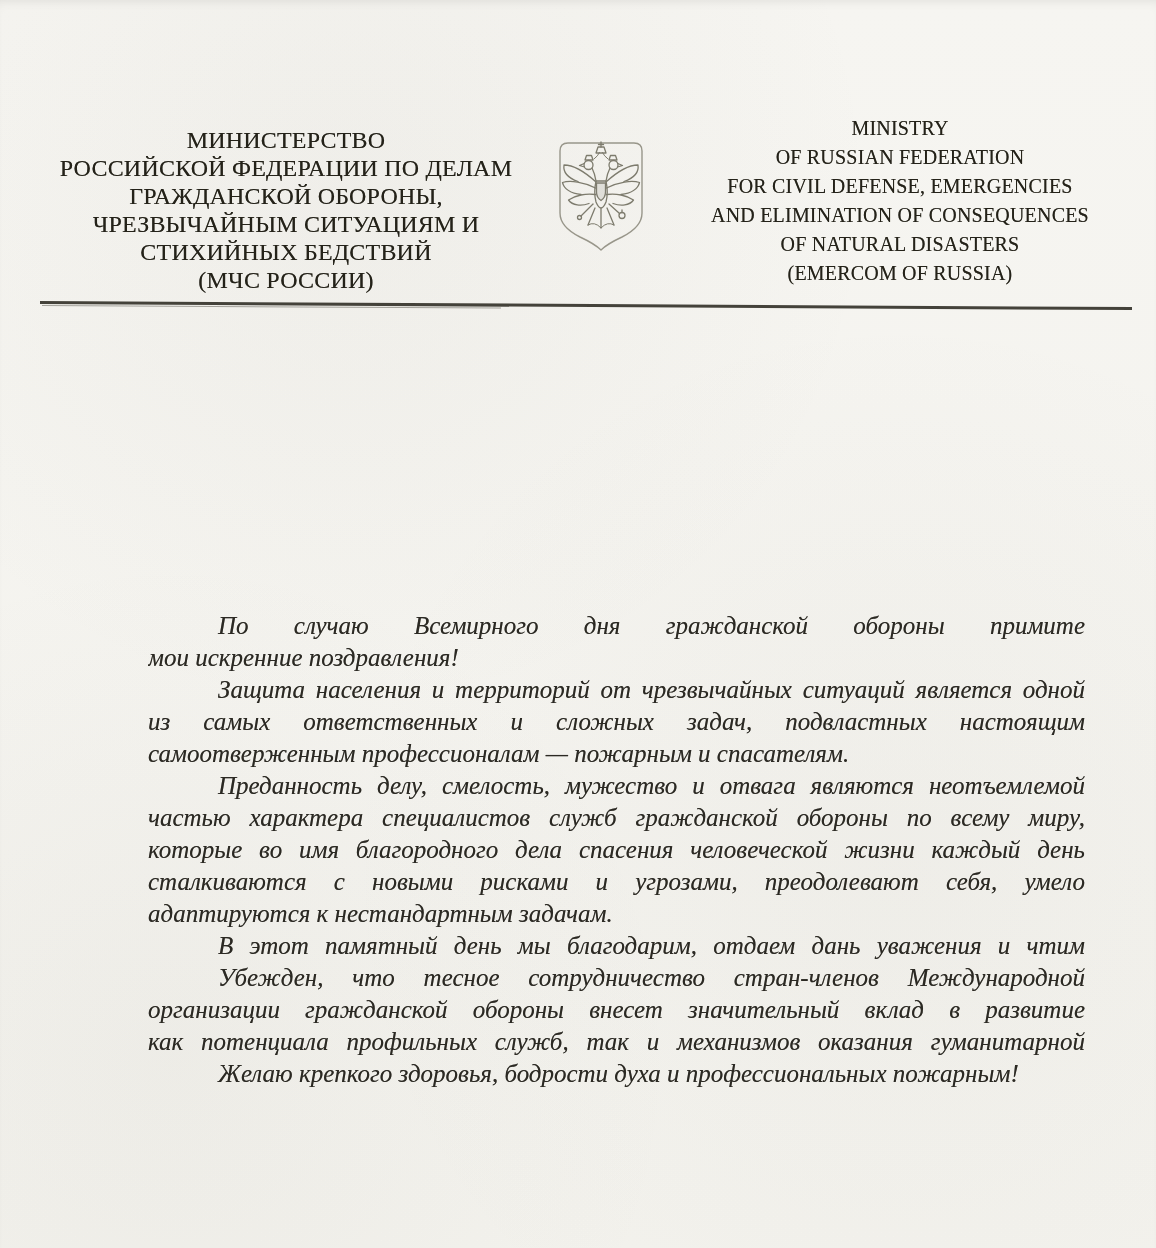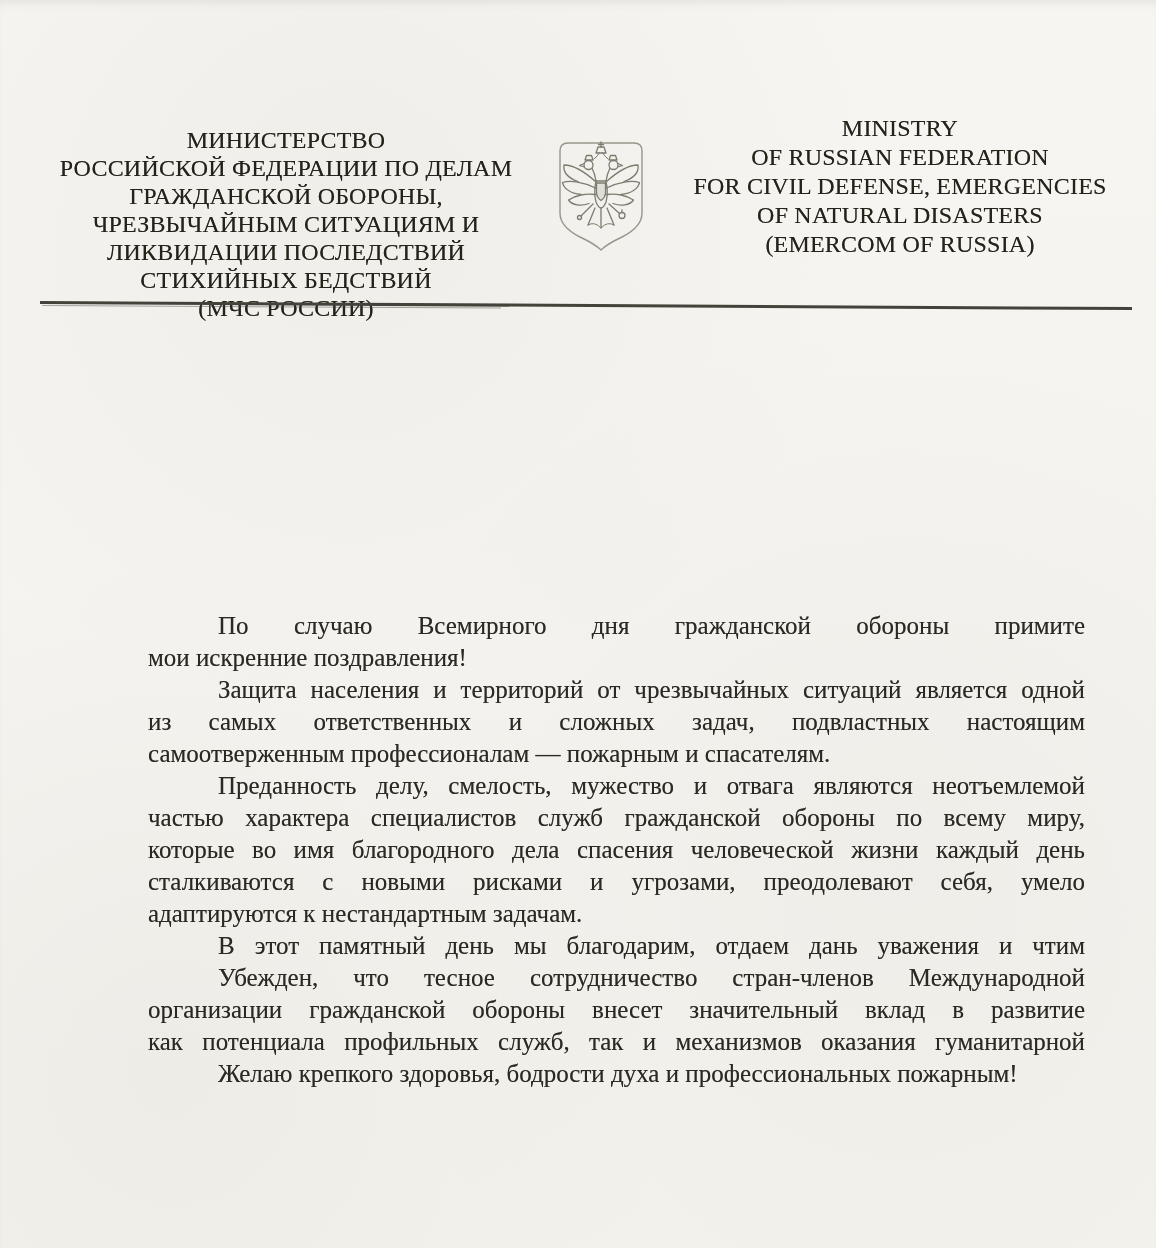"MINISTRY" .lh-right { font-size: 24px -> 20px }
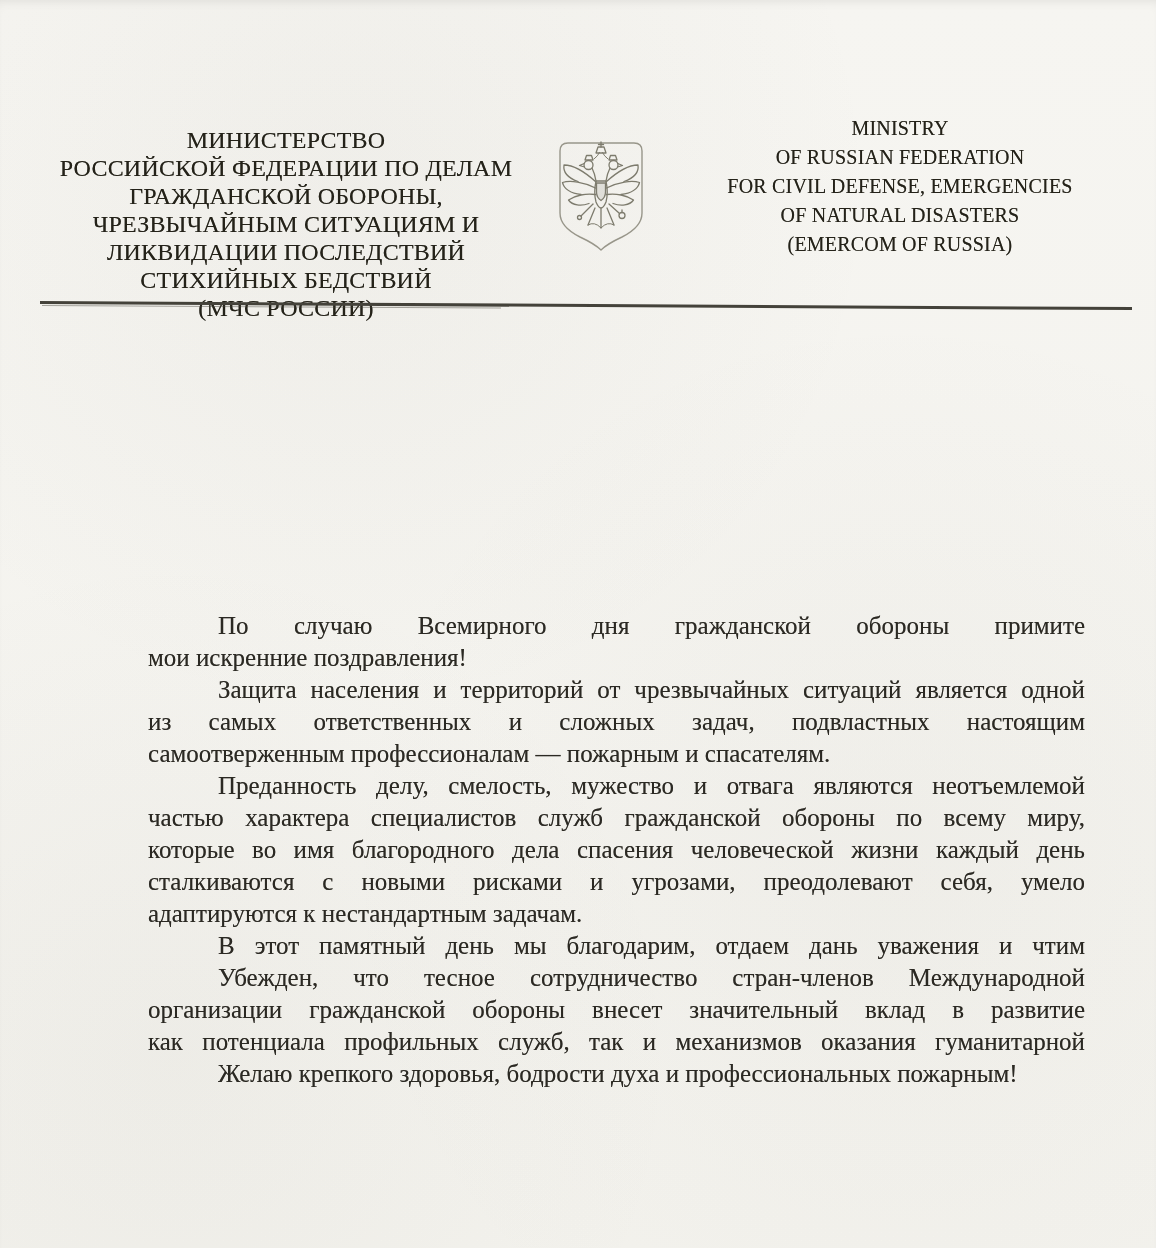"AND ELIMINATION OF CONSEQUENCES" div.lh-line { html: none -> <div>AND ELIMINATION OF CONSEQUENCES</div> }
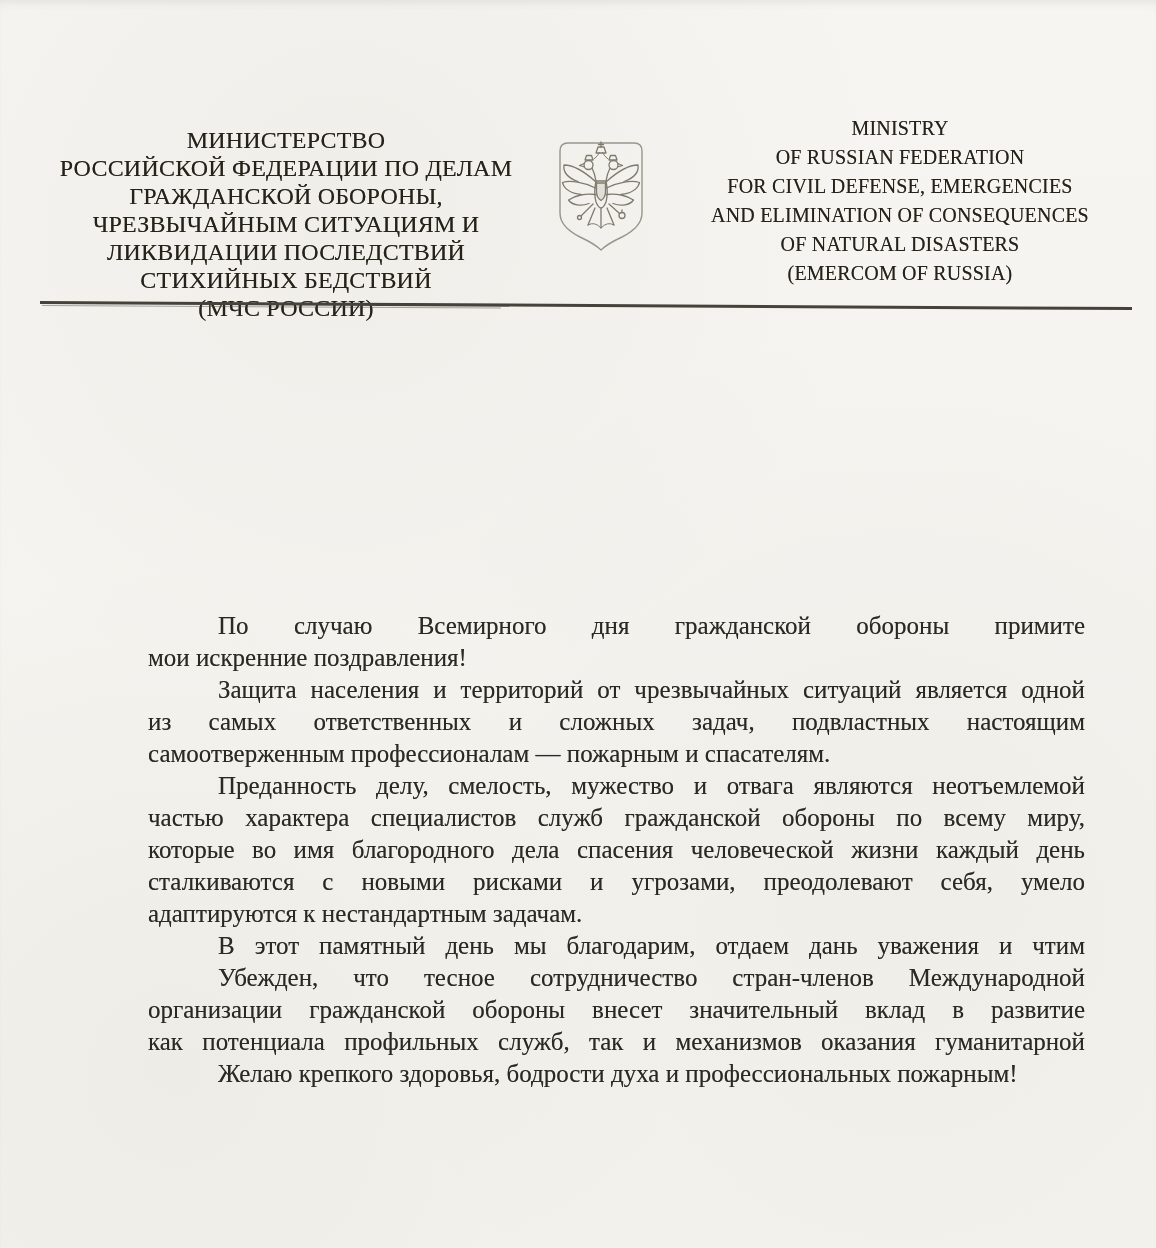"ЛИКВИДАЦИИ ПОСЛЕДСТВИЙ" div.lh-line { html: <div>ЛИКВИДАЦИИ ПОСЛЕДСТВИЙ</div> -> none }
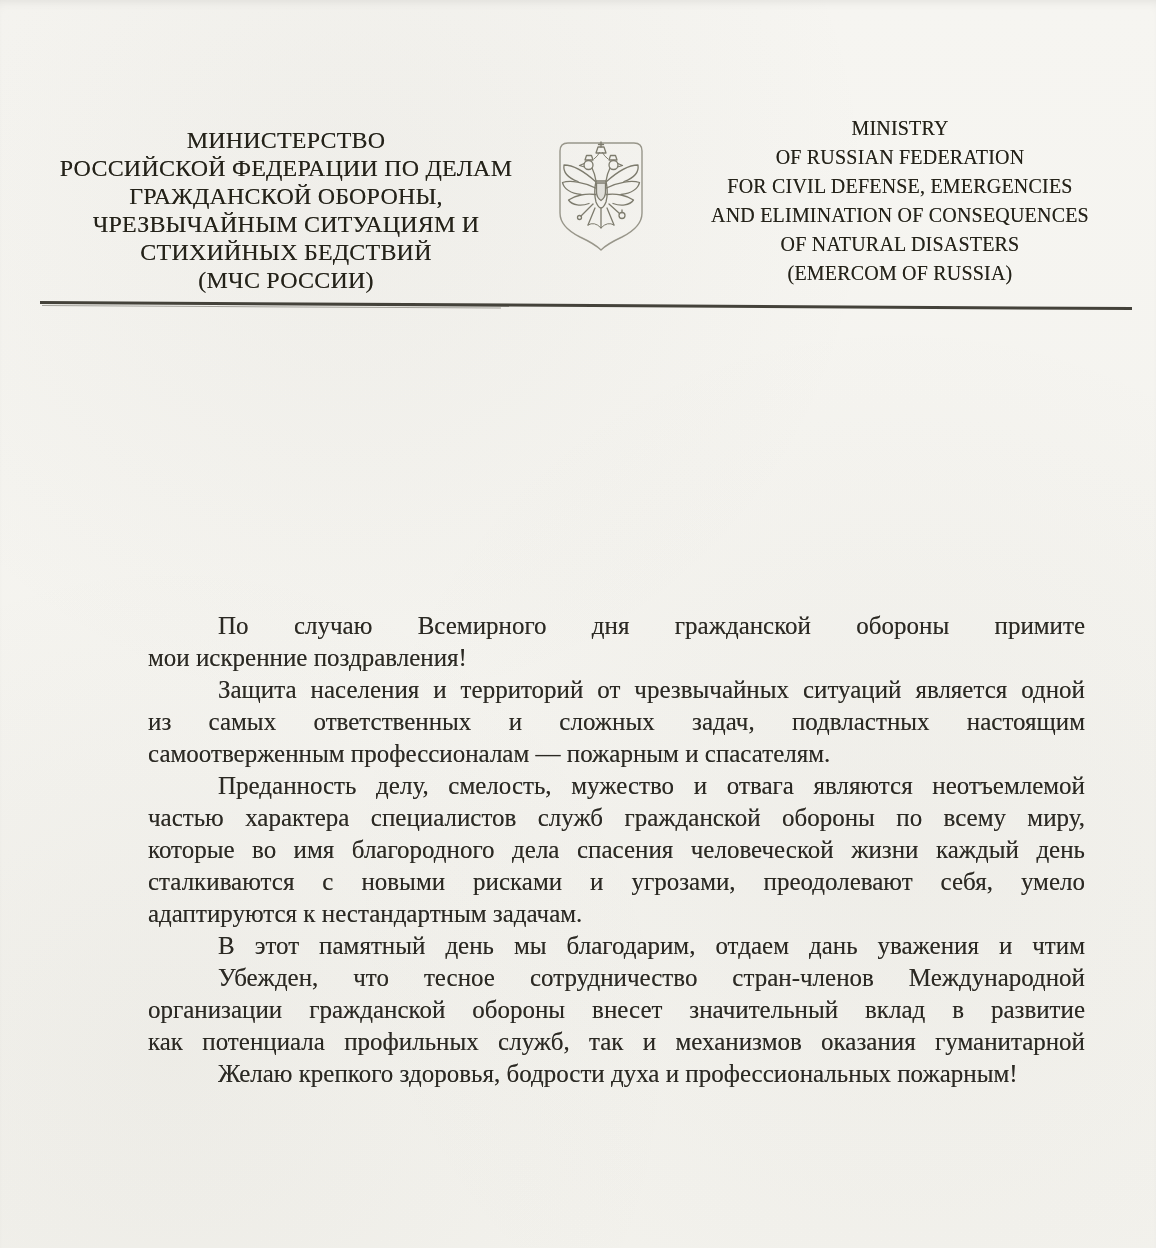"По случаю Всемирного дня гражданской" .para { font-style: none -> italic }
